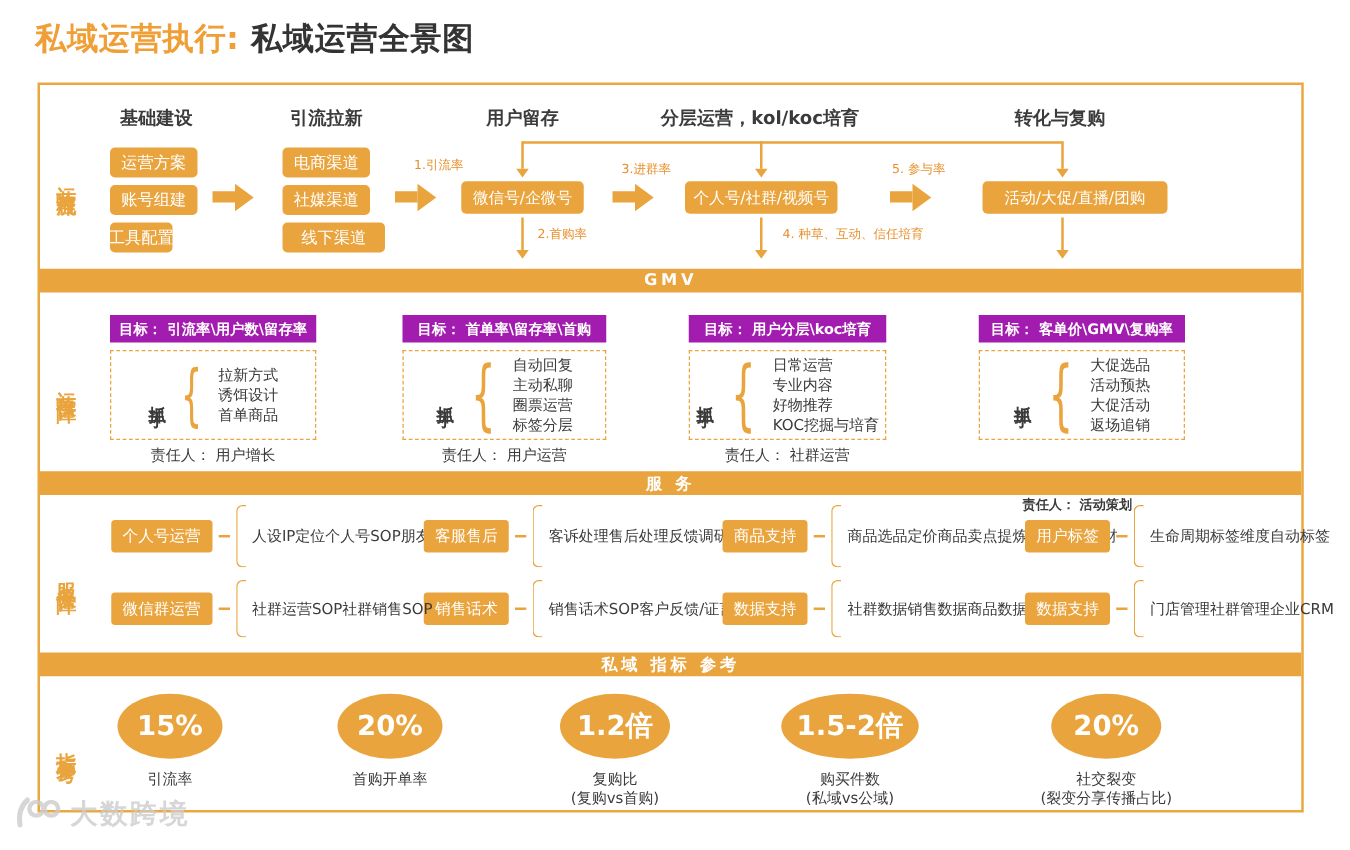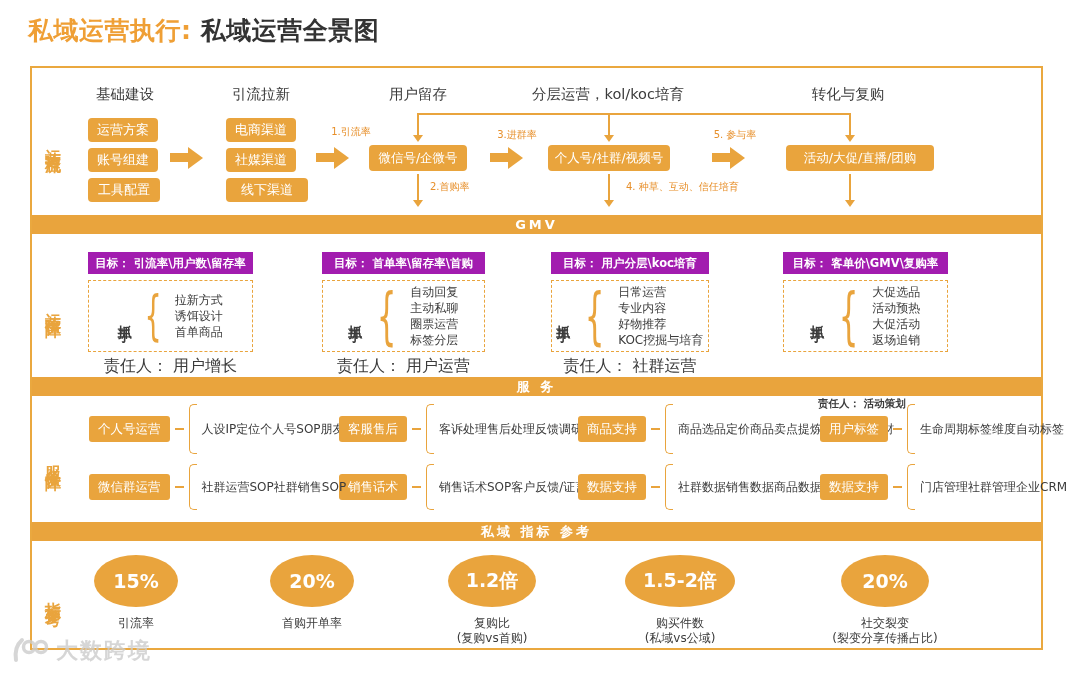"基础建设" .col-header { font-weight: normal -> bold }
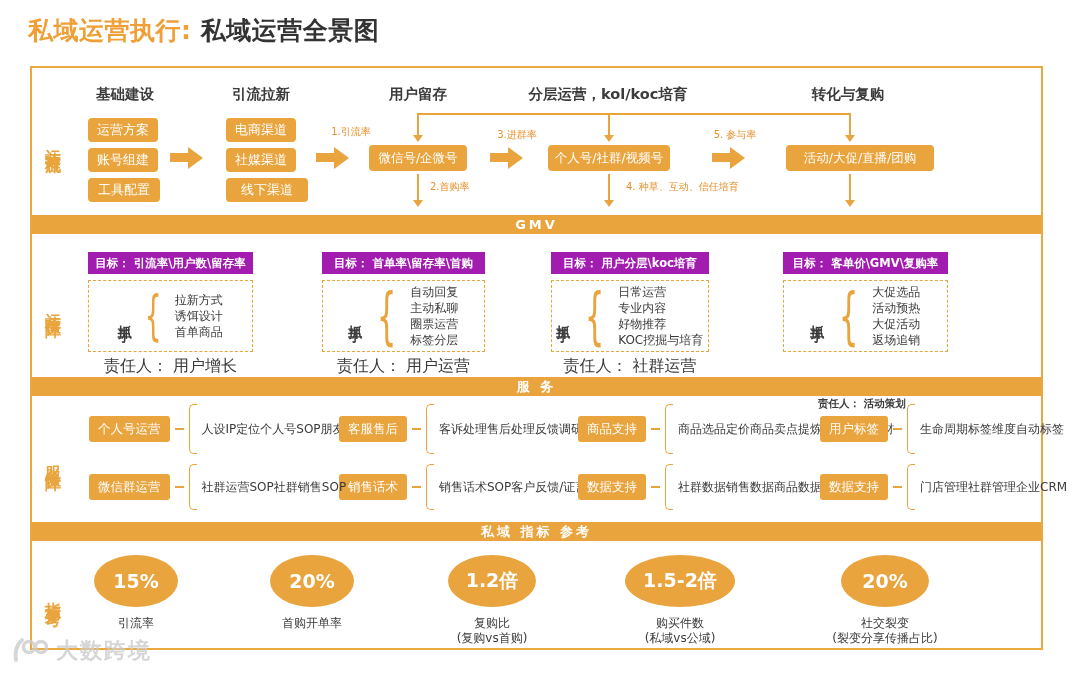"工具配置" div.obox { width: 72px -> 50px }
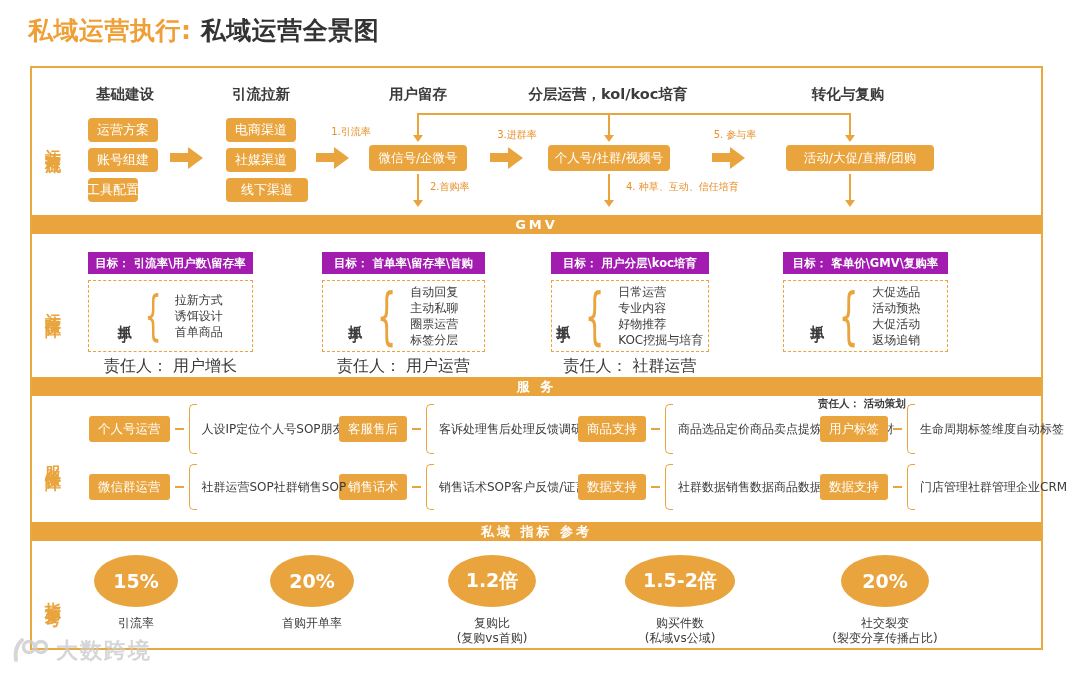"责任人： 用户增长" .owner { font-size: 16px -> 12px }
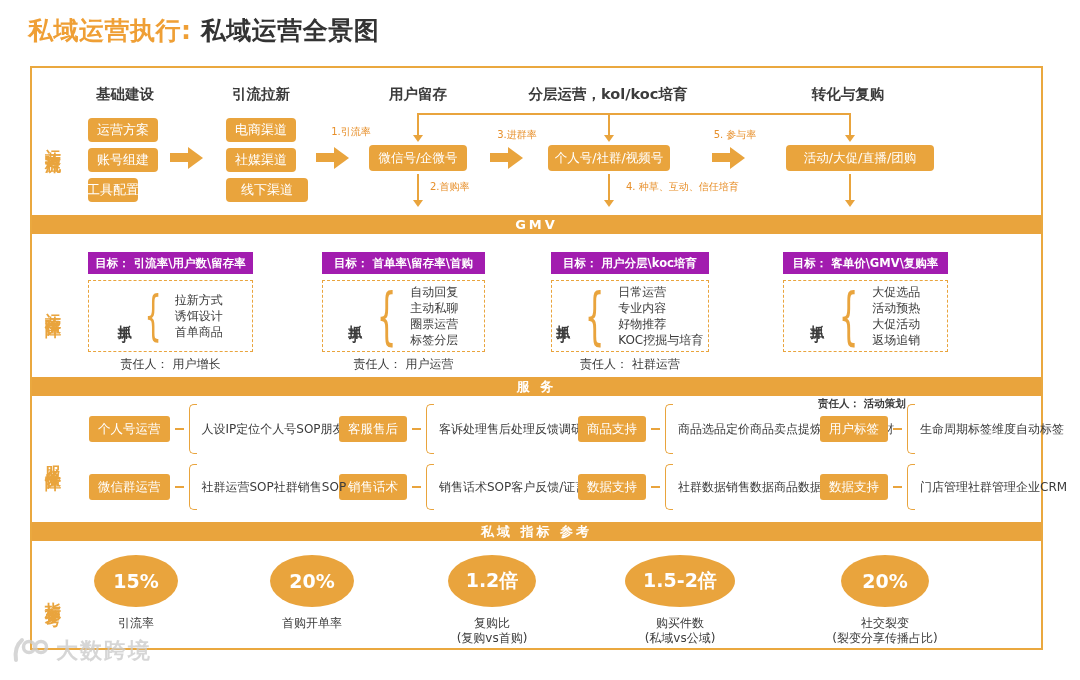"15%" .ellipse { font-size: 19px -> 22px }
